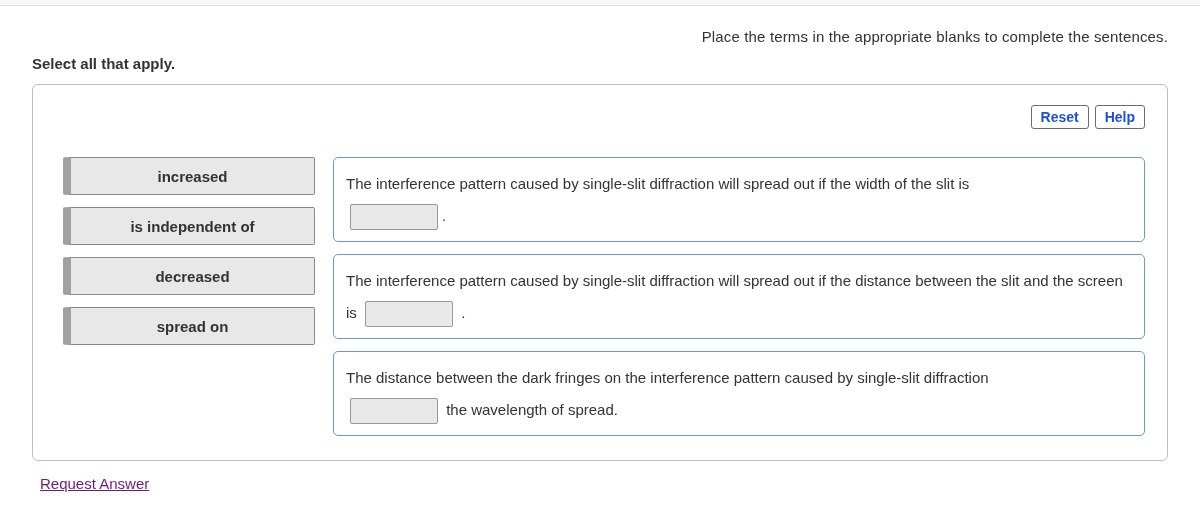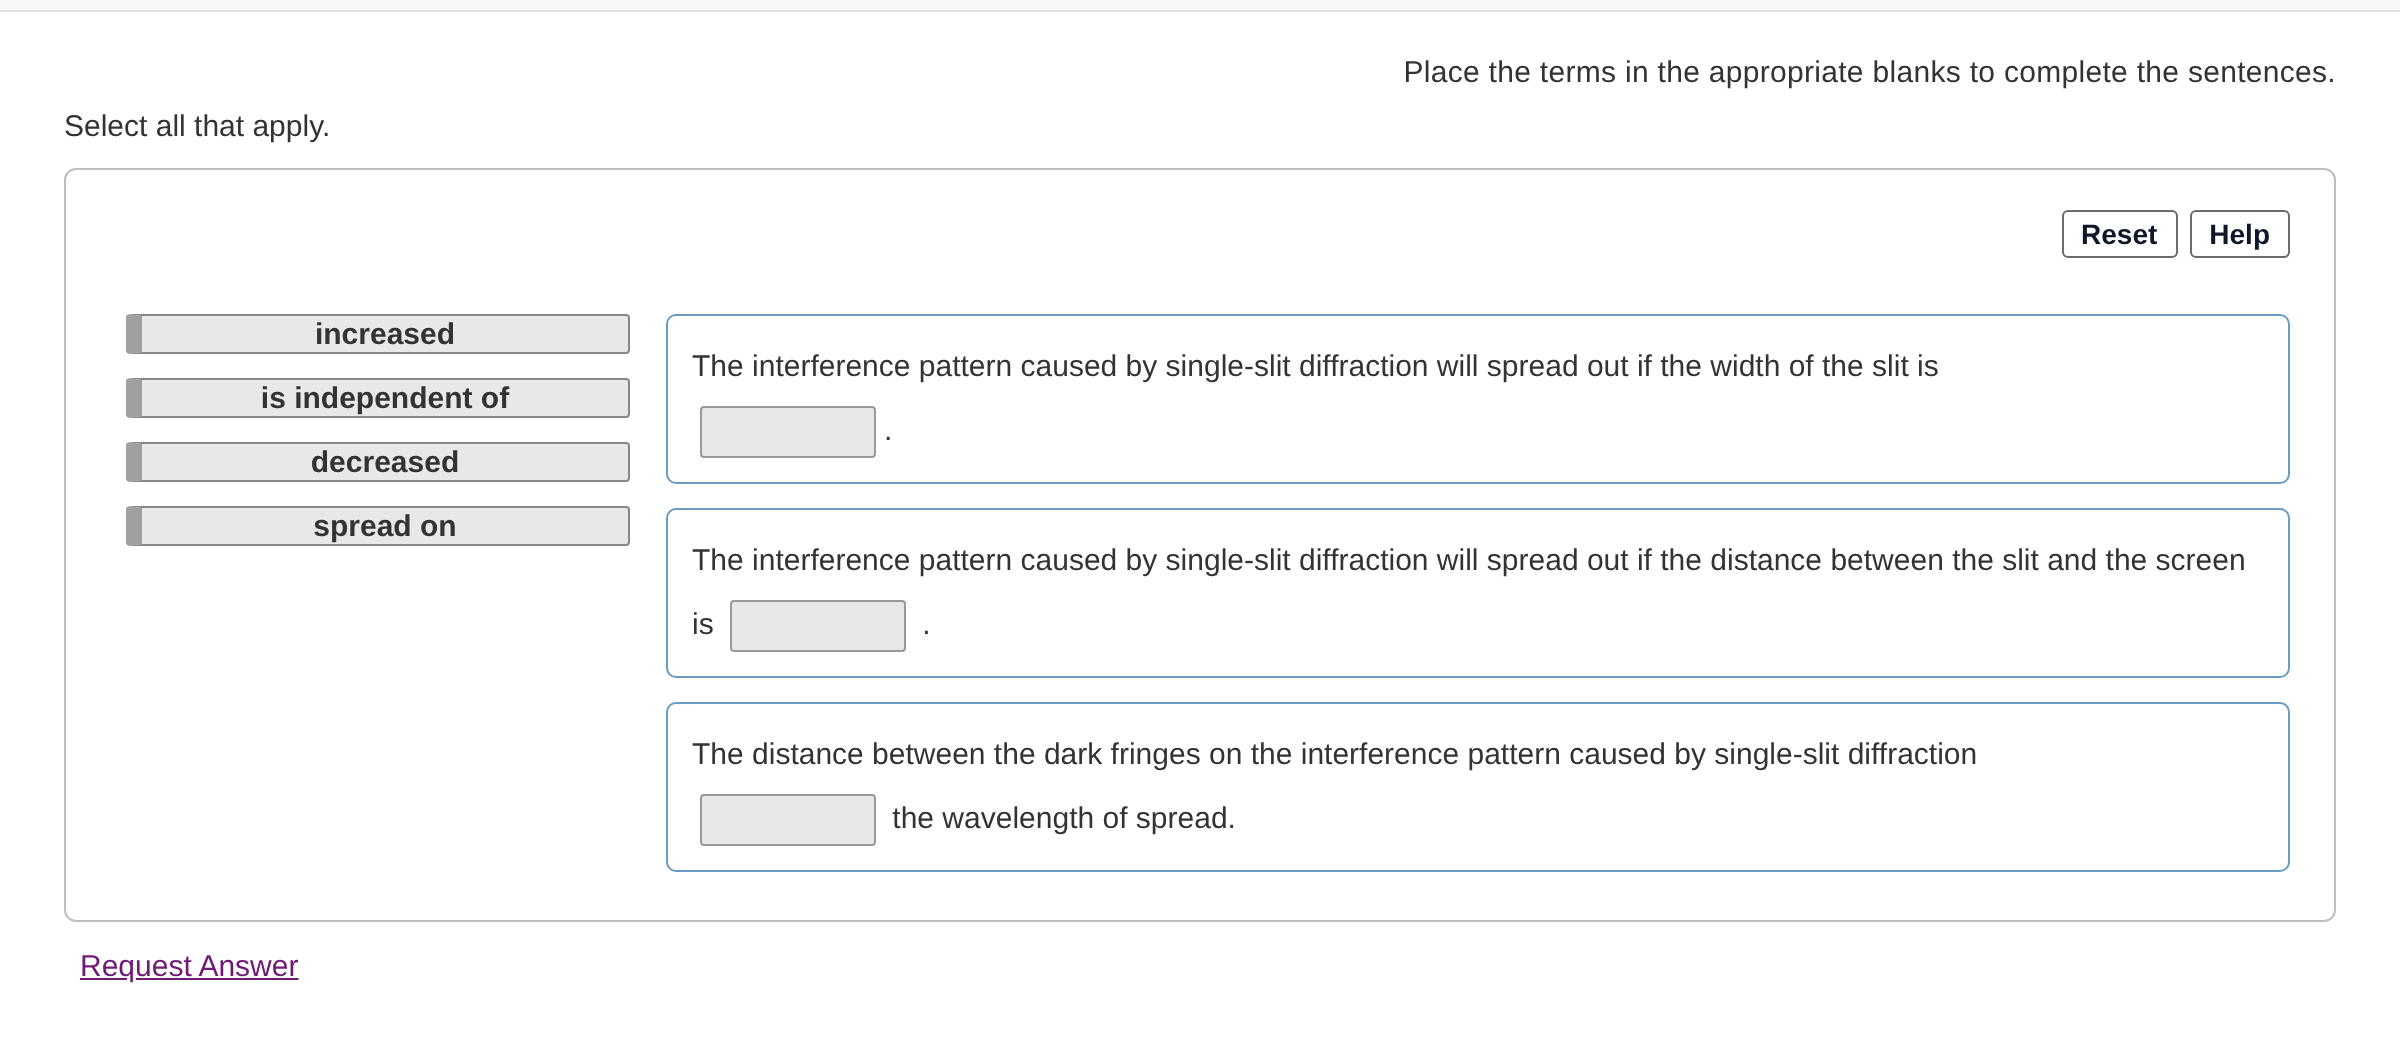"Select all that apply." .instruction2 { font-weight: 400 -> 700 }
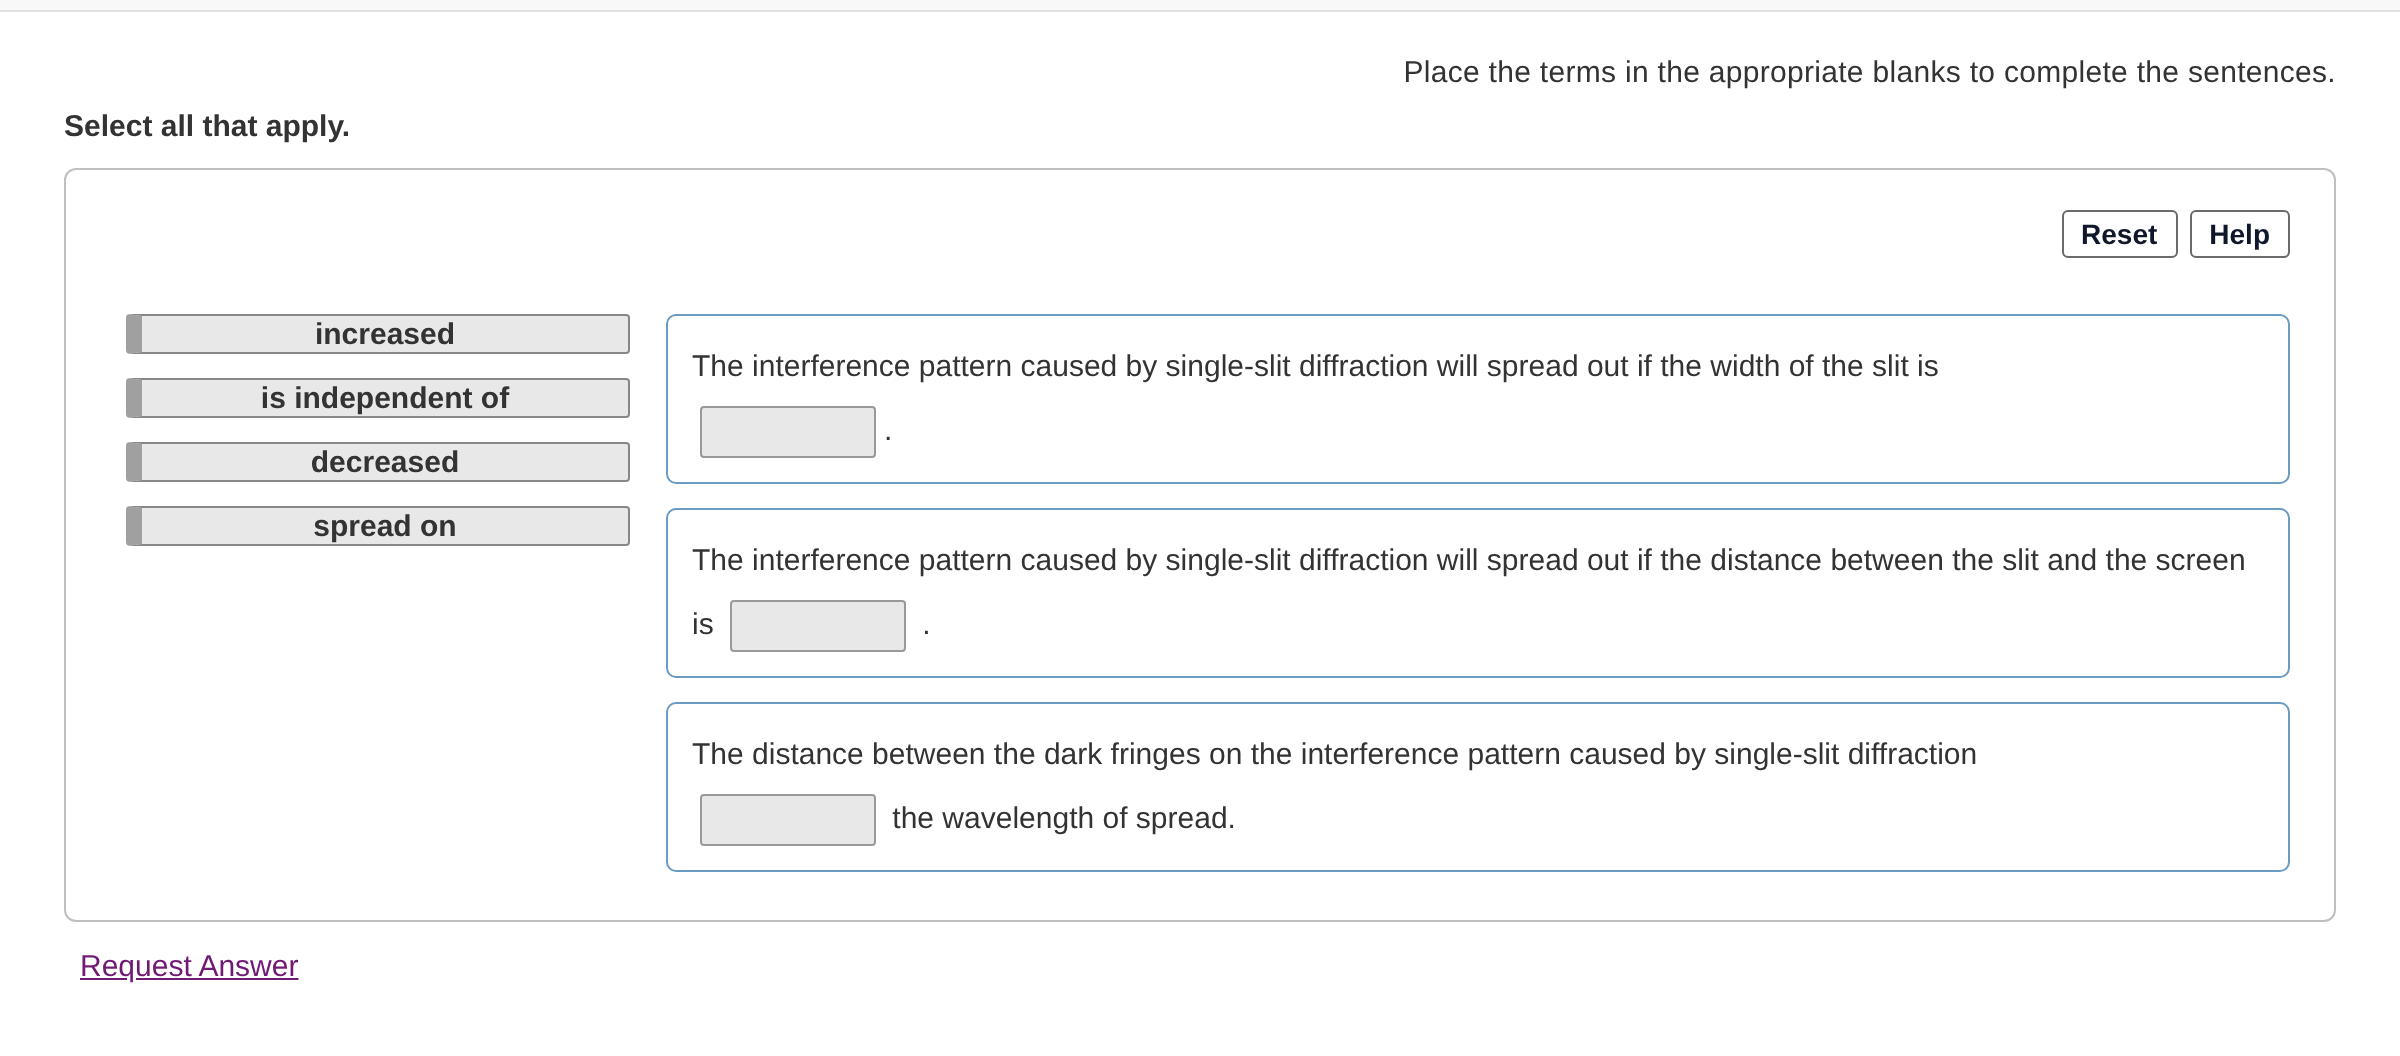"Reset" .ctrl-btn { color: #0f172a -> #1d4ed8 }
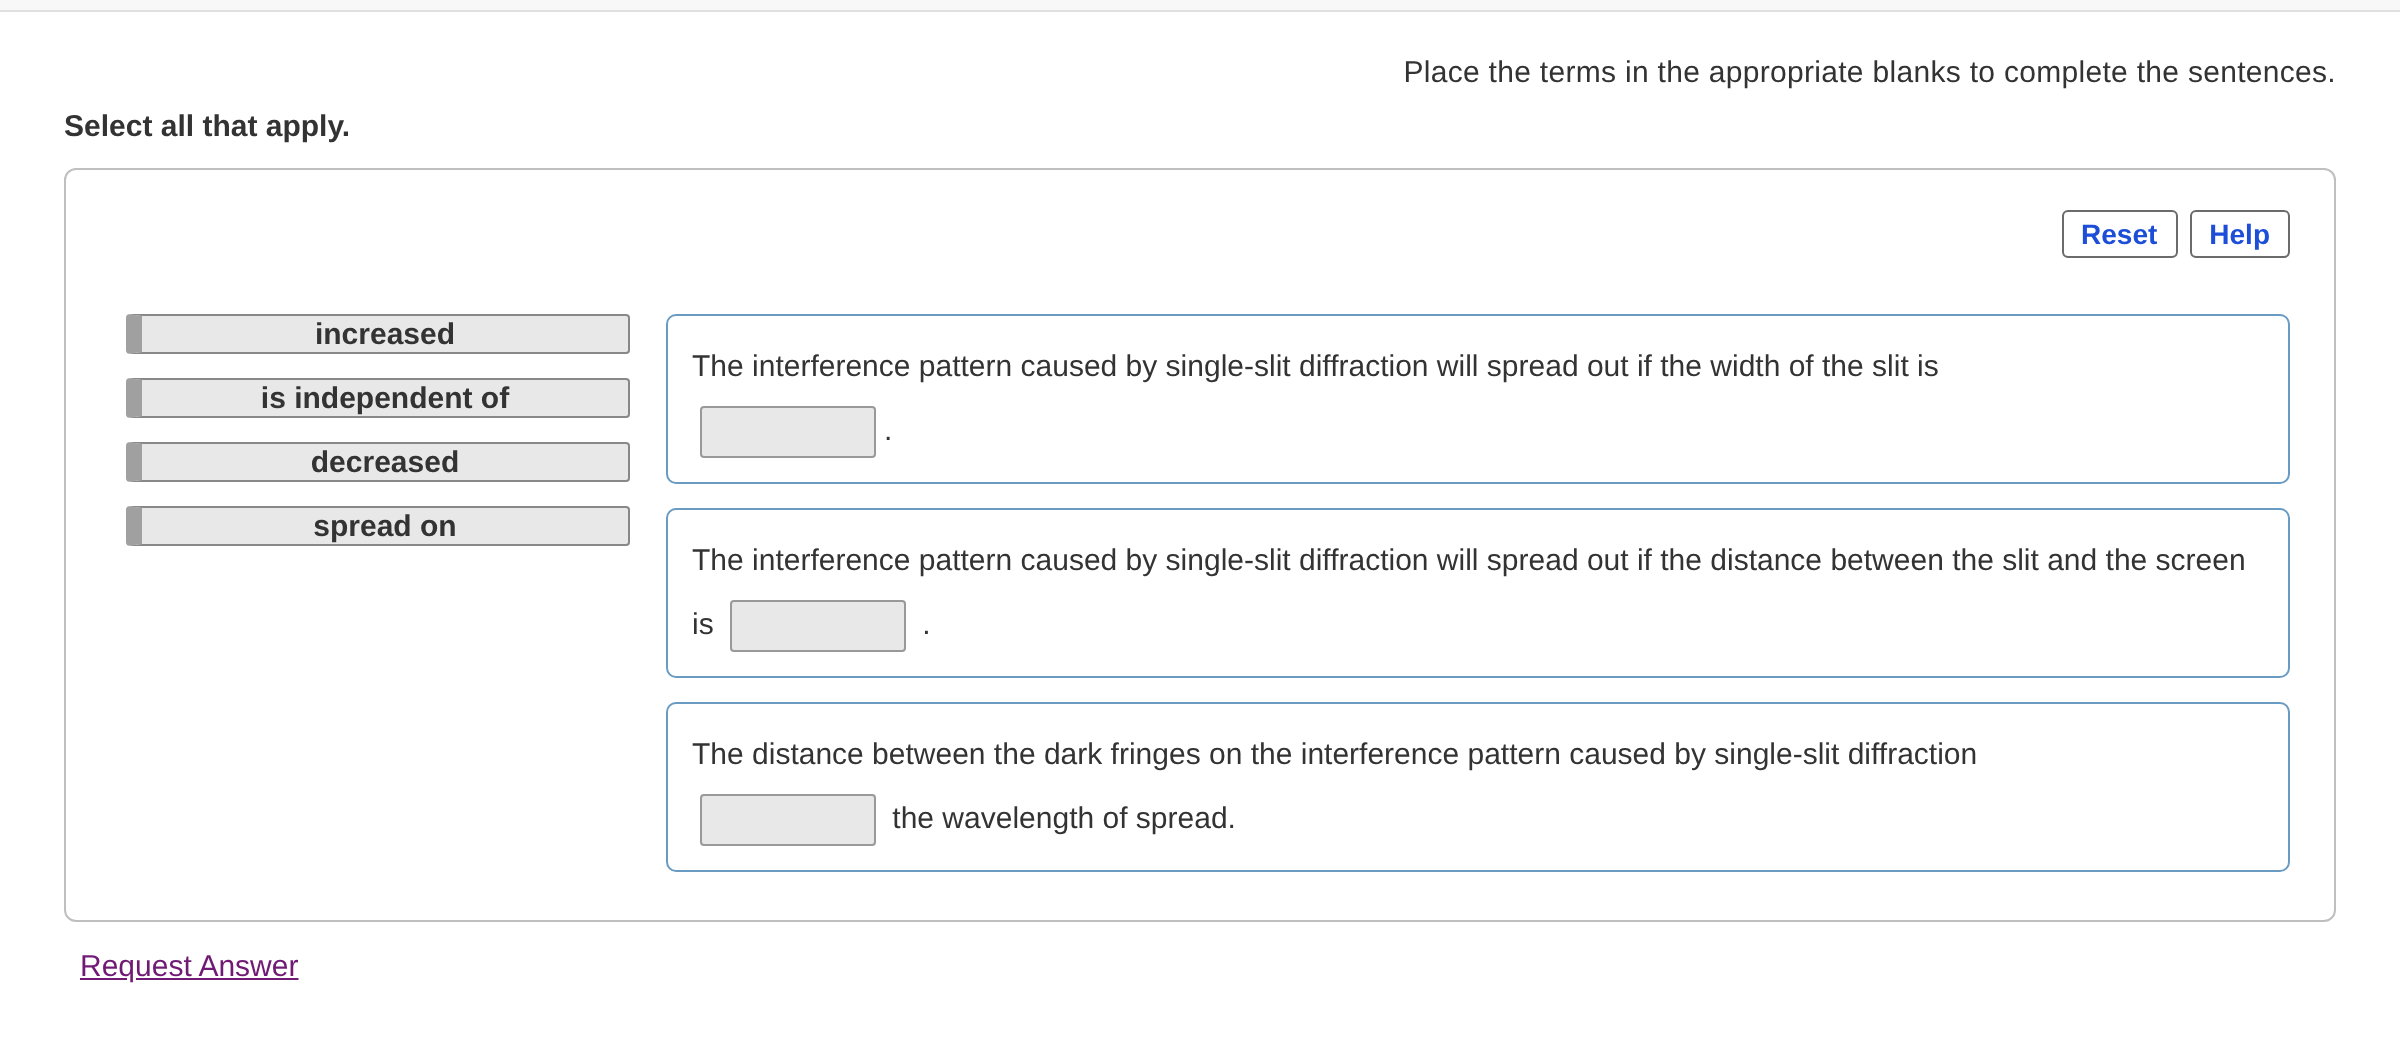"increased" .term { height: 20px -> 38px }
